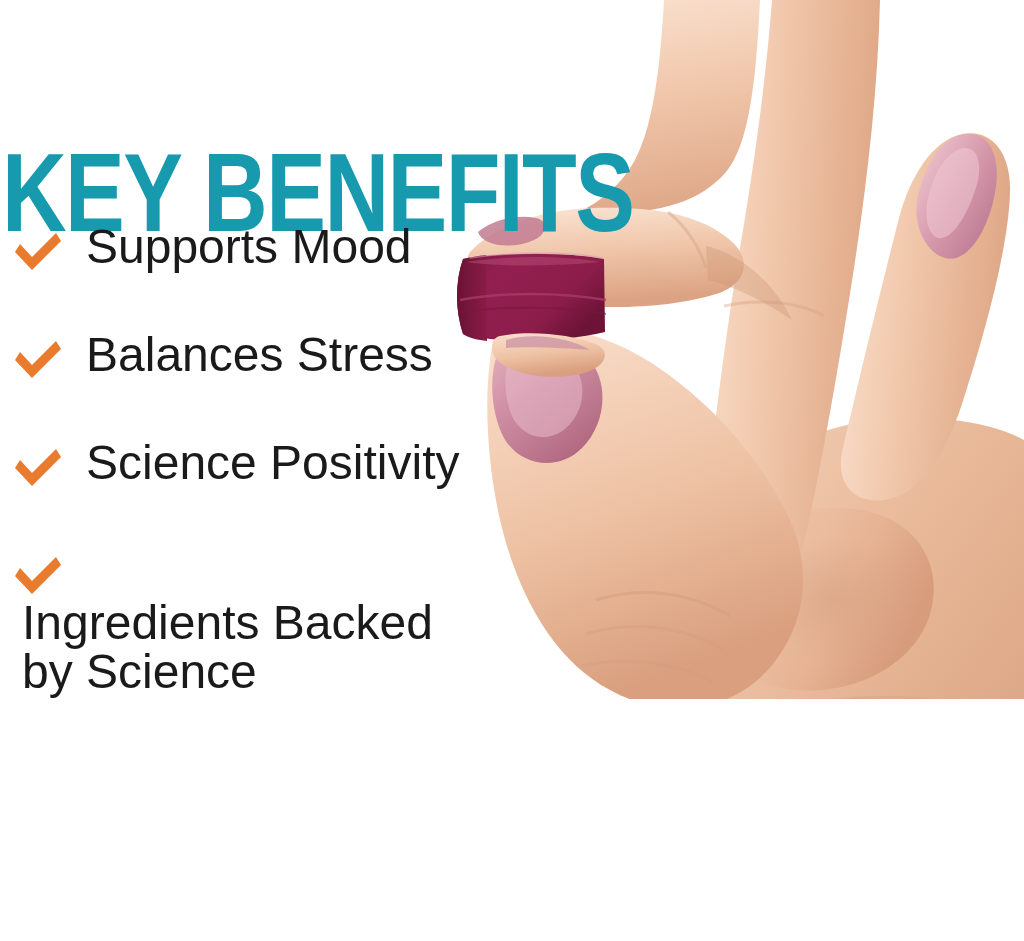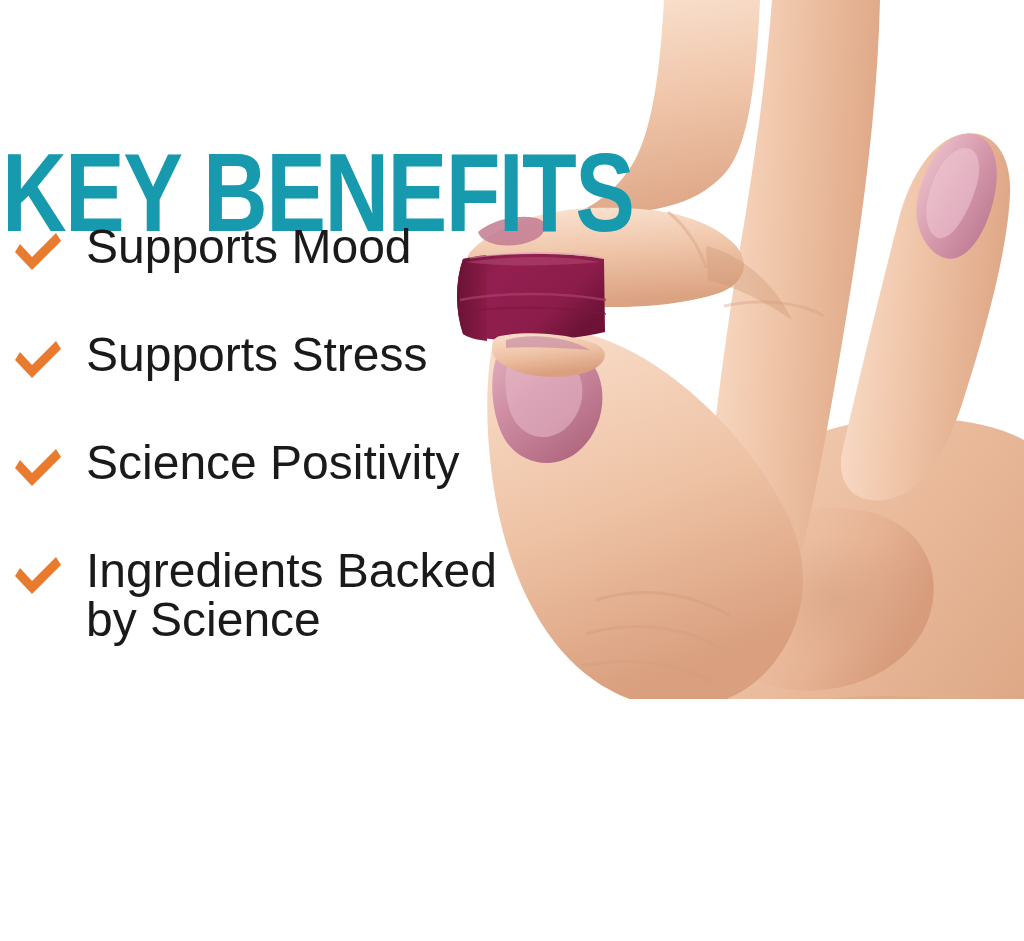"Supports Stress" span.benefit-label { text: Supports -> Balances }
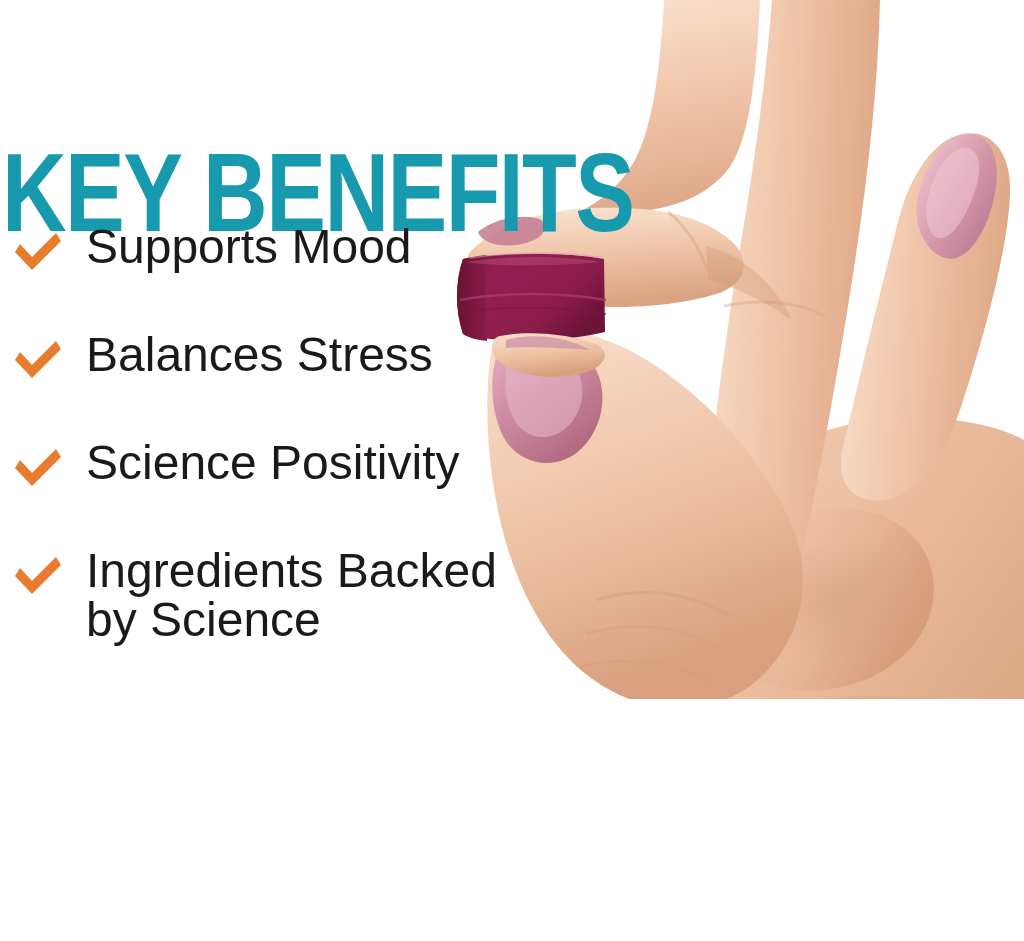"Ingredients Backed" .benefit-item:last-child { flex-direction: none -> column }
